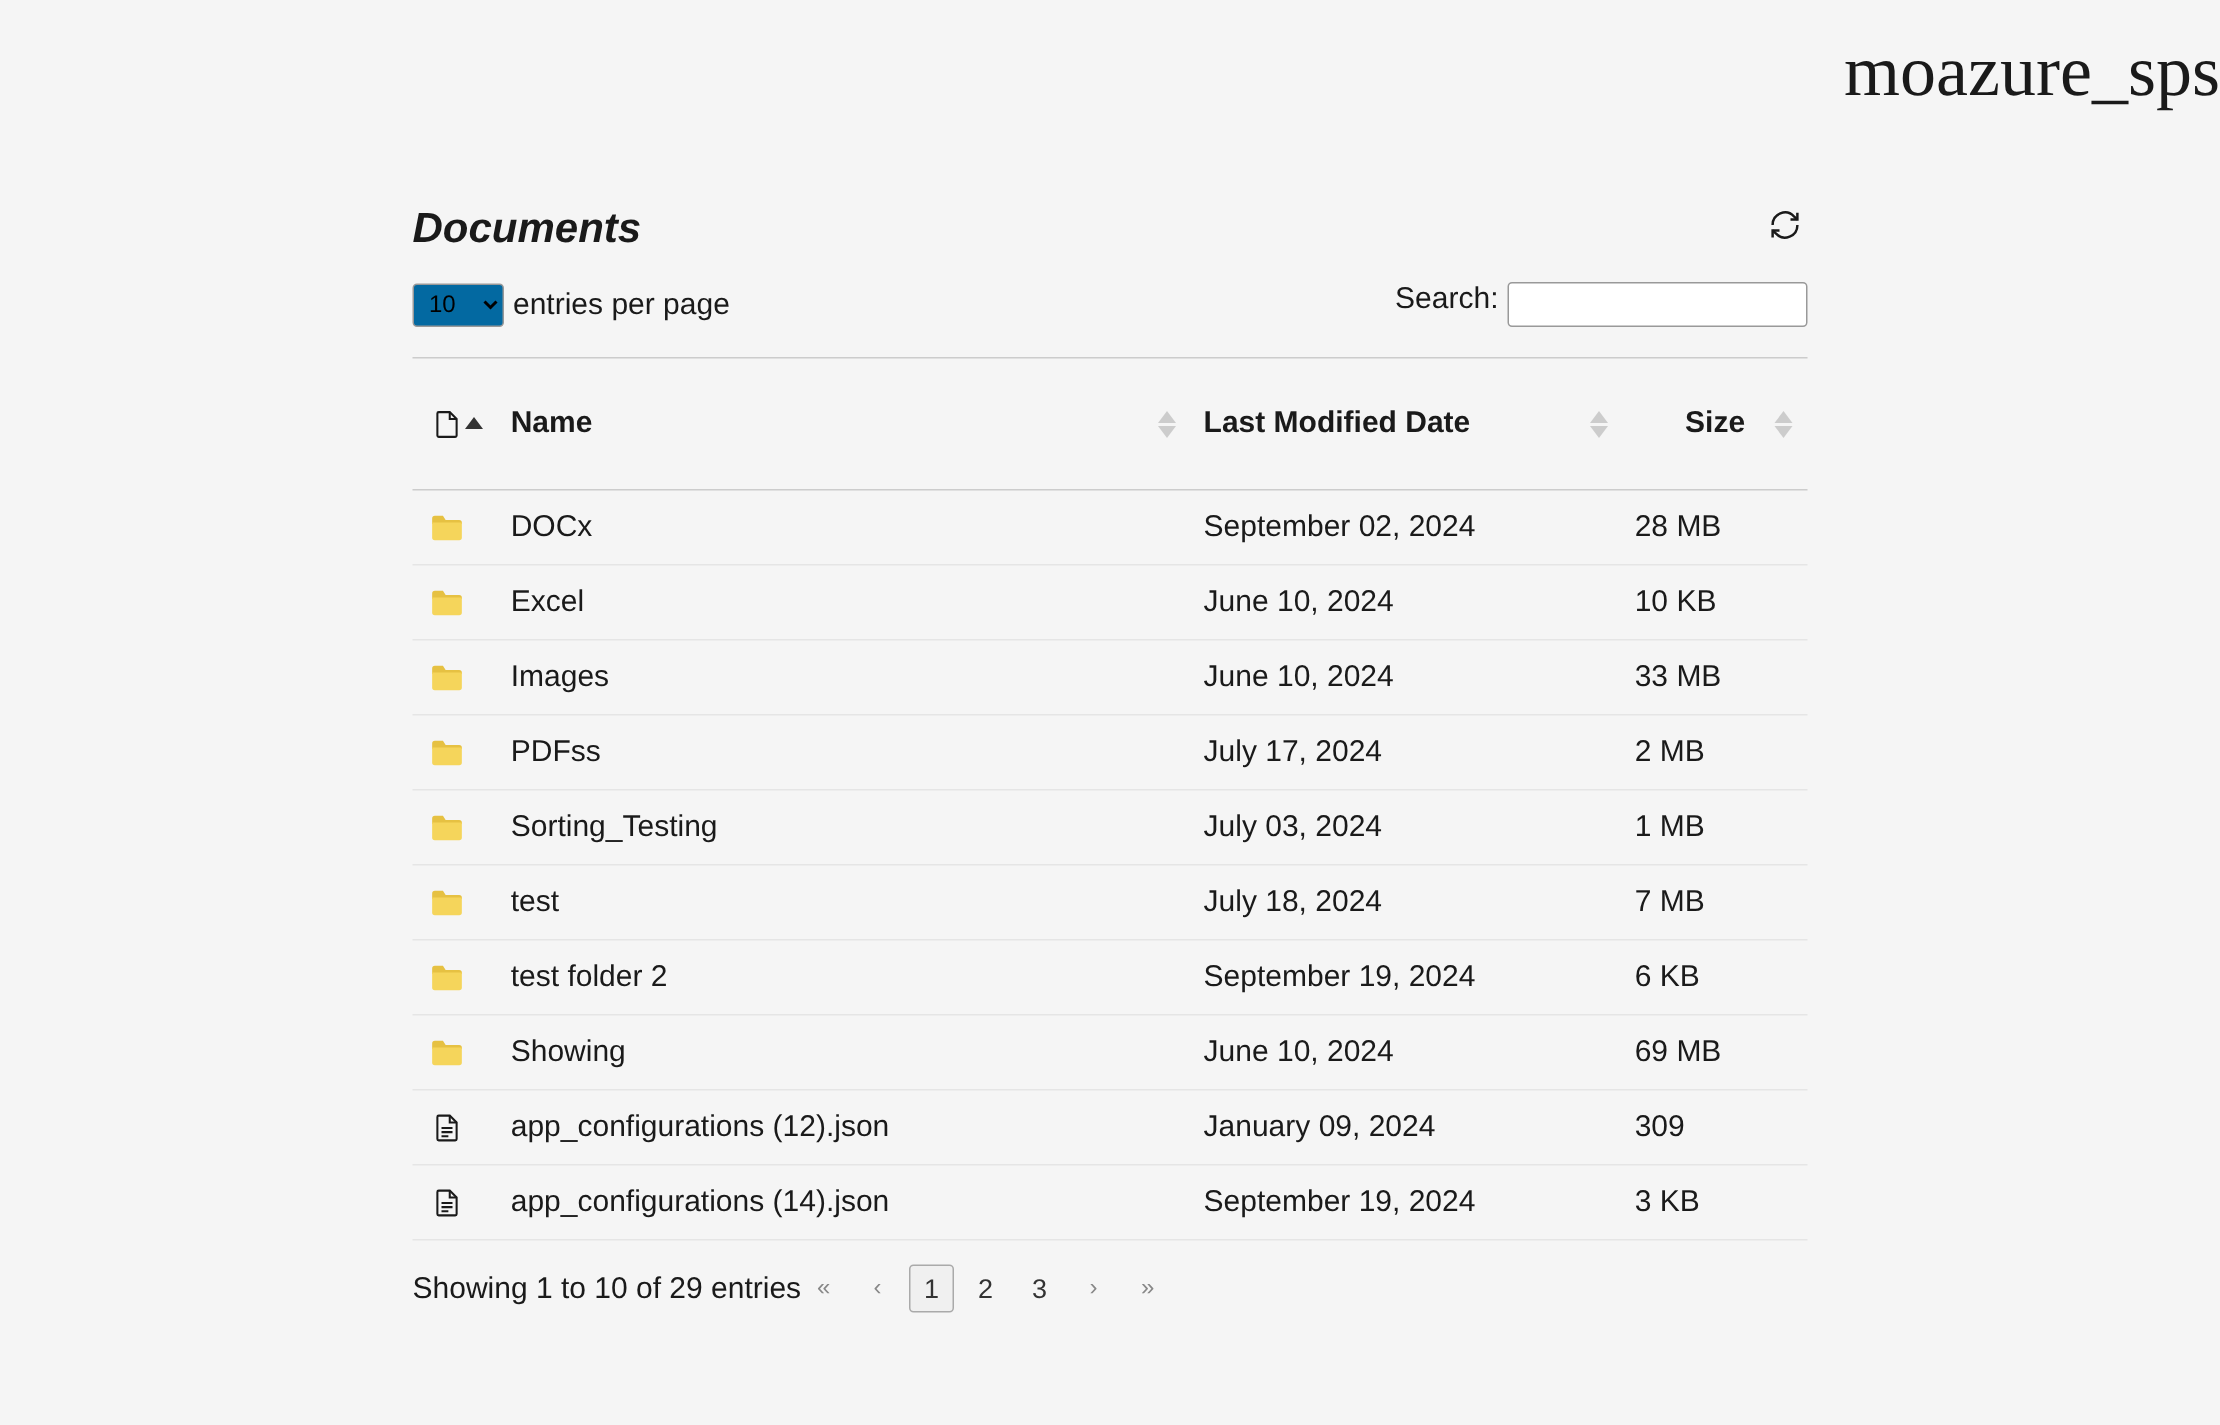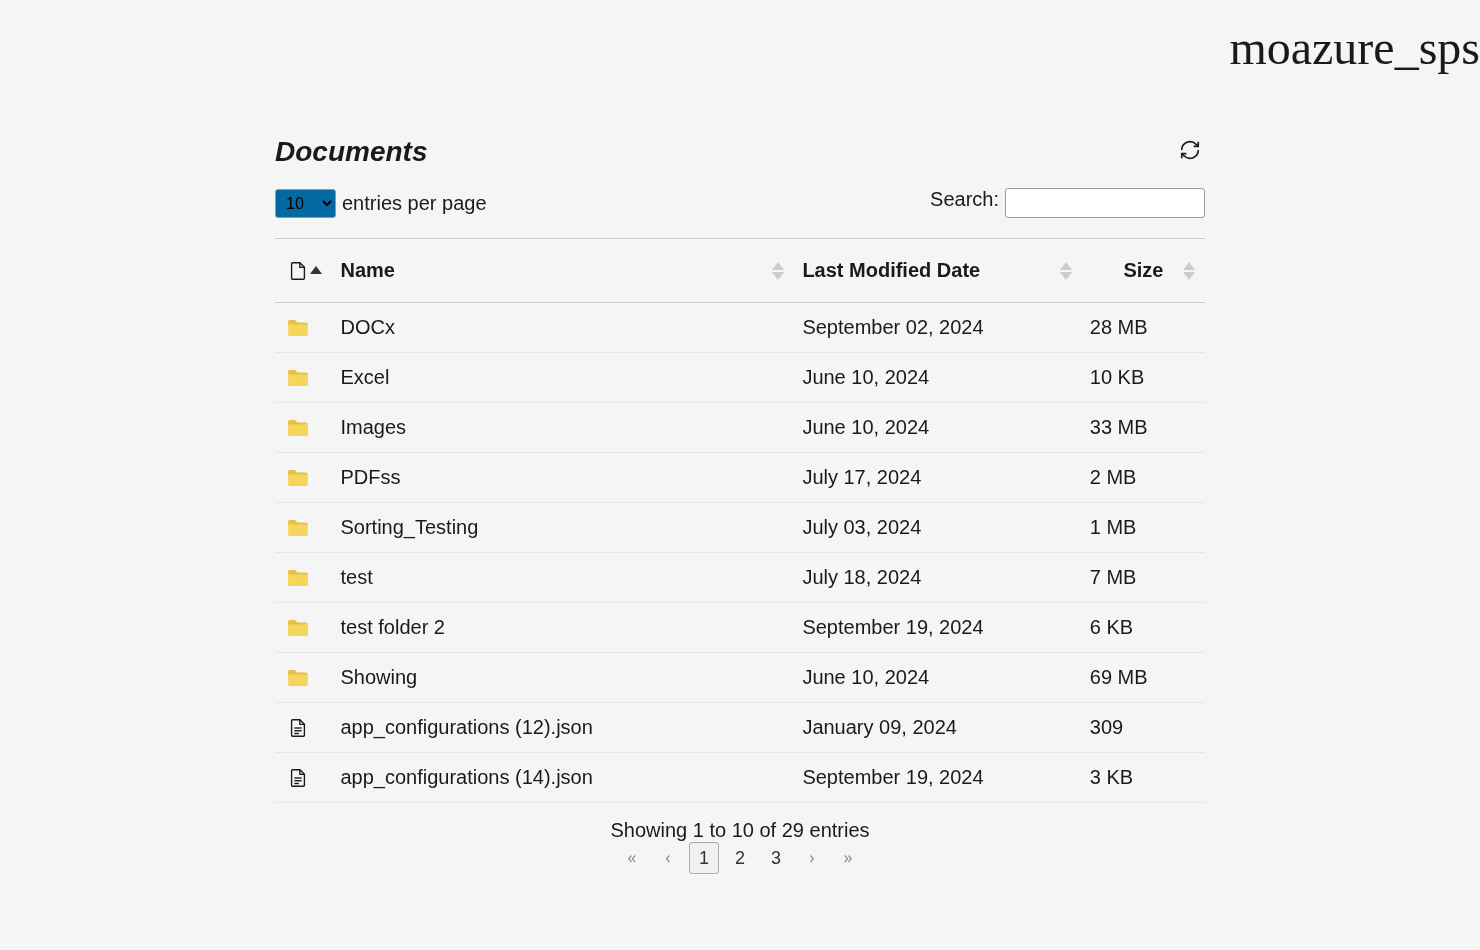"Name" thead th { padding: 20px 8px -> 32px 8px }
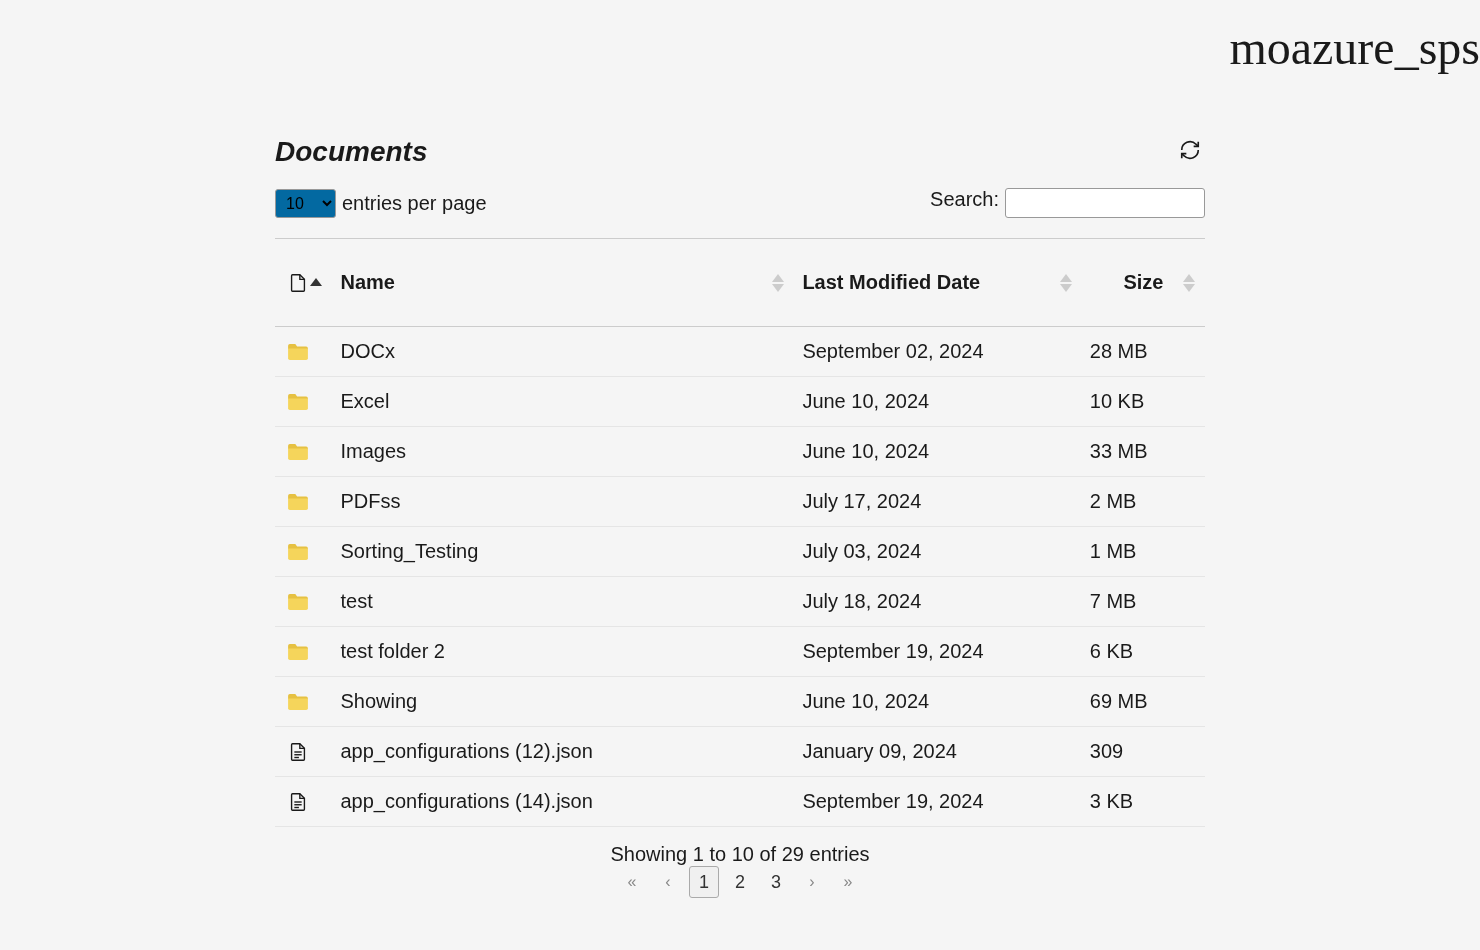"Showing 1 to 10 of" .footer-row { flex-direction: column -> none; justify-content: center -> flex-start }
